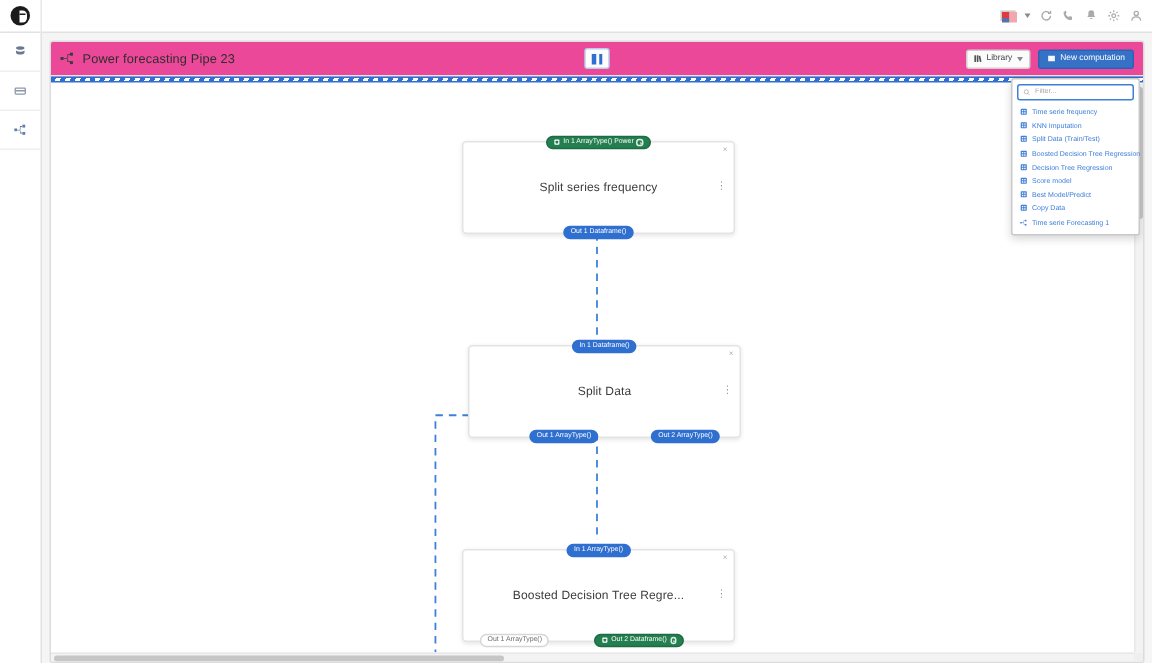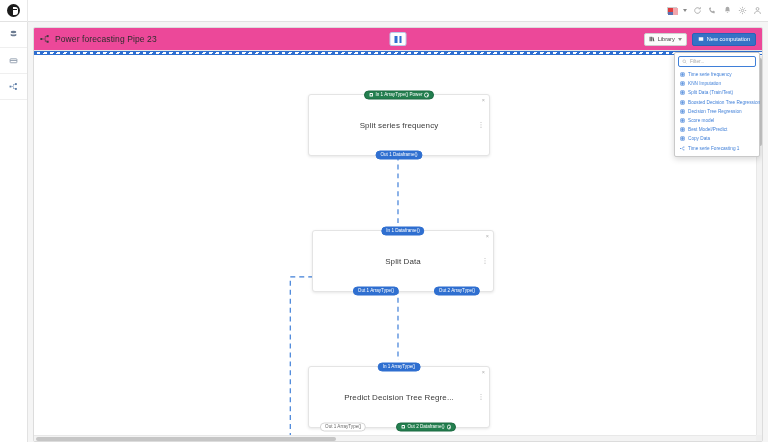"Predict Decision Tree Regre..." span.node-title { text: Predict -> Boosted }
